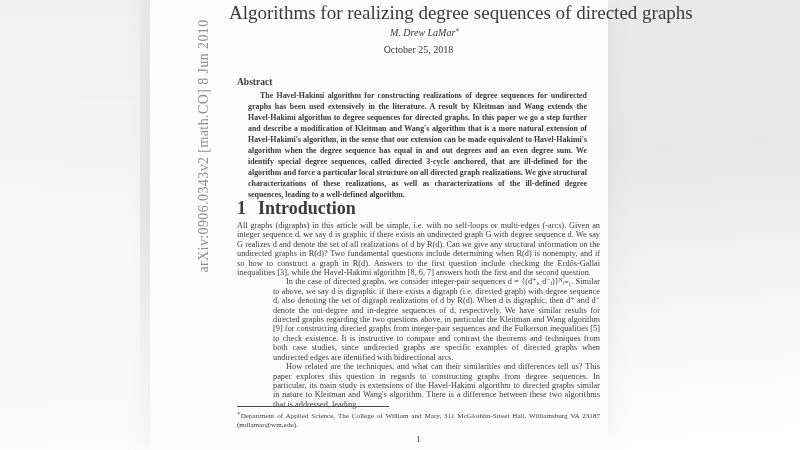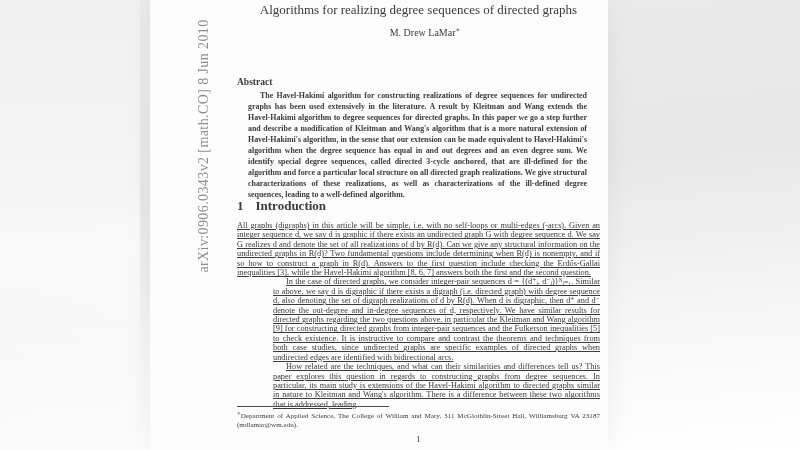"Algorithms for realizing degree" .page-title { font-size: 13px -> 19px }
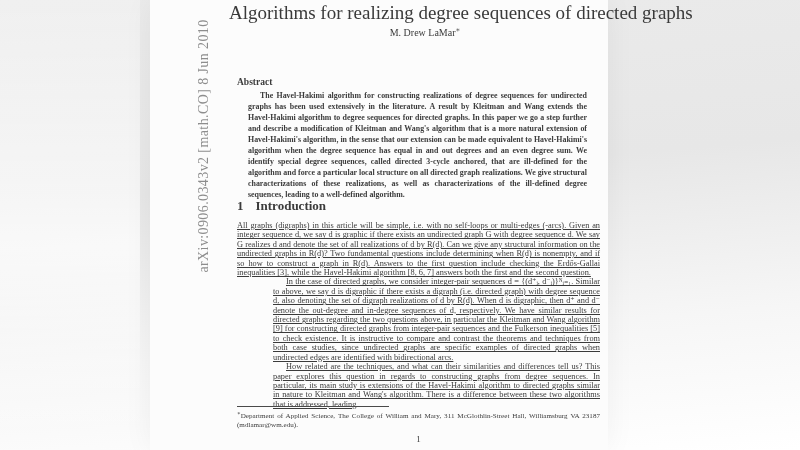"M. Drew LaMar∗" .author-line { font-style: none -> italic }
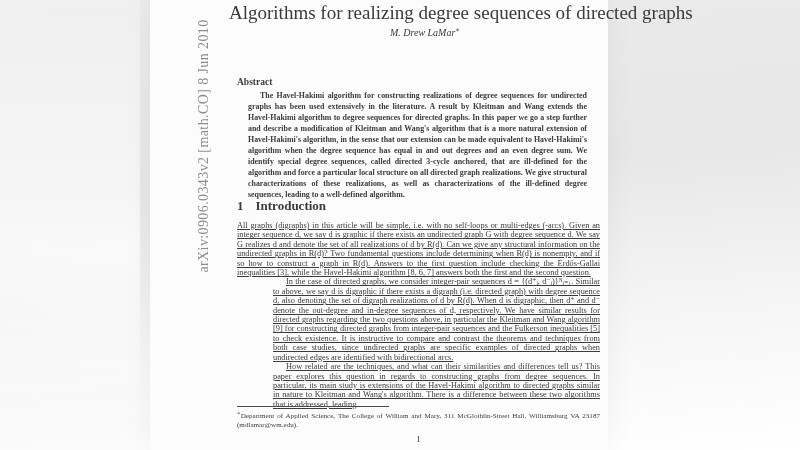"October 25, 2018" div.date-line { html: none -> <div>October 25, 2018</div> }
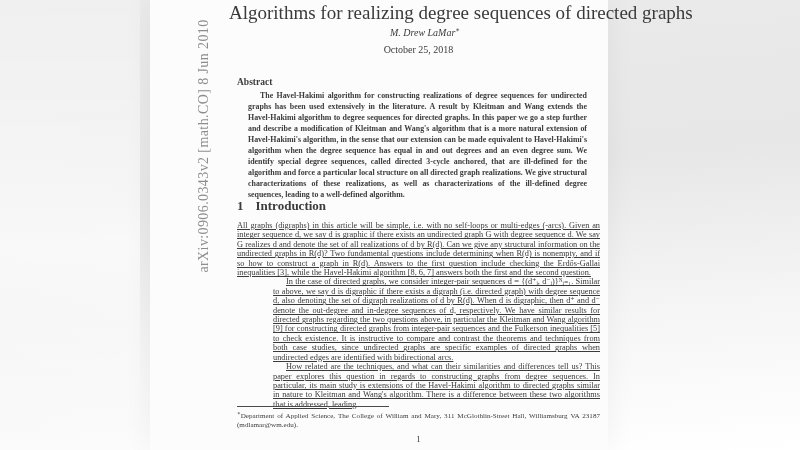"1 Introduction" .section-head { font-size: 13px -> 18px }
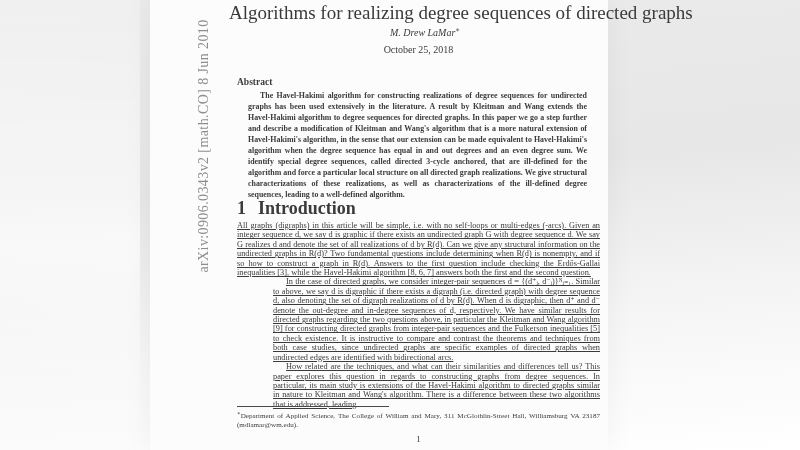"All graphs (digraphs) in this" .body-text p { text-decoration: underline -> none }
